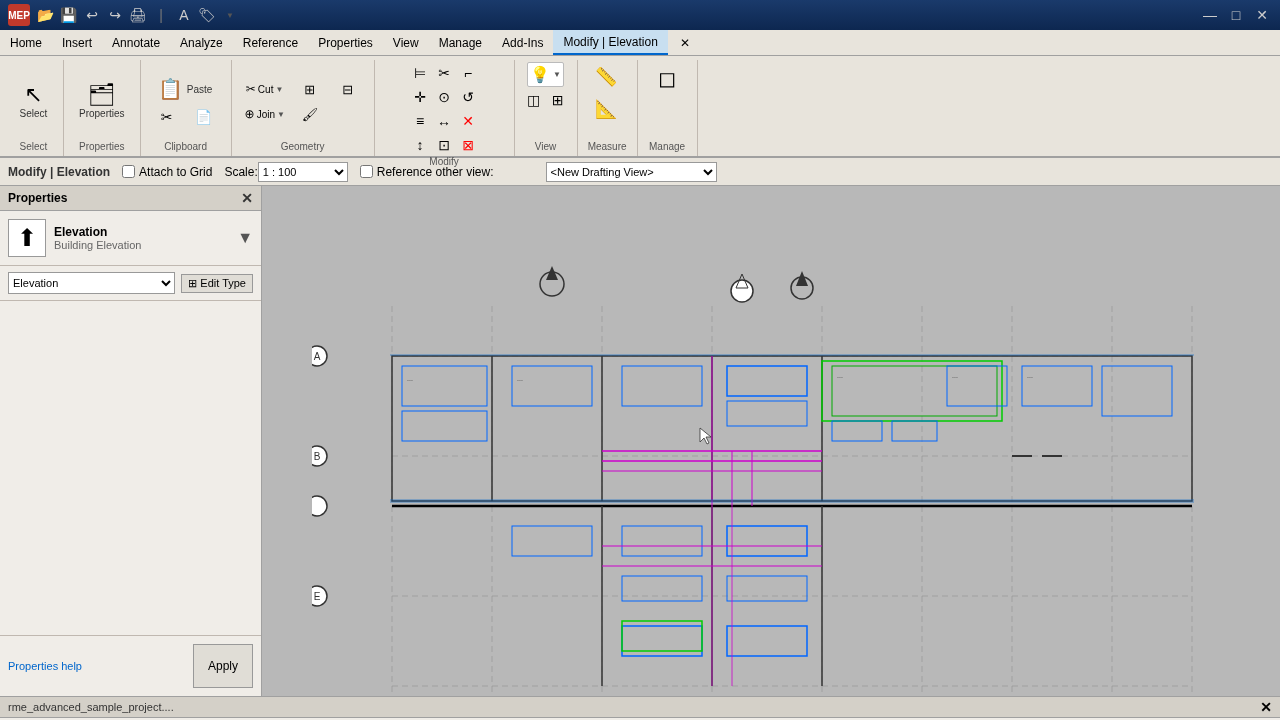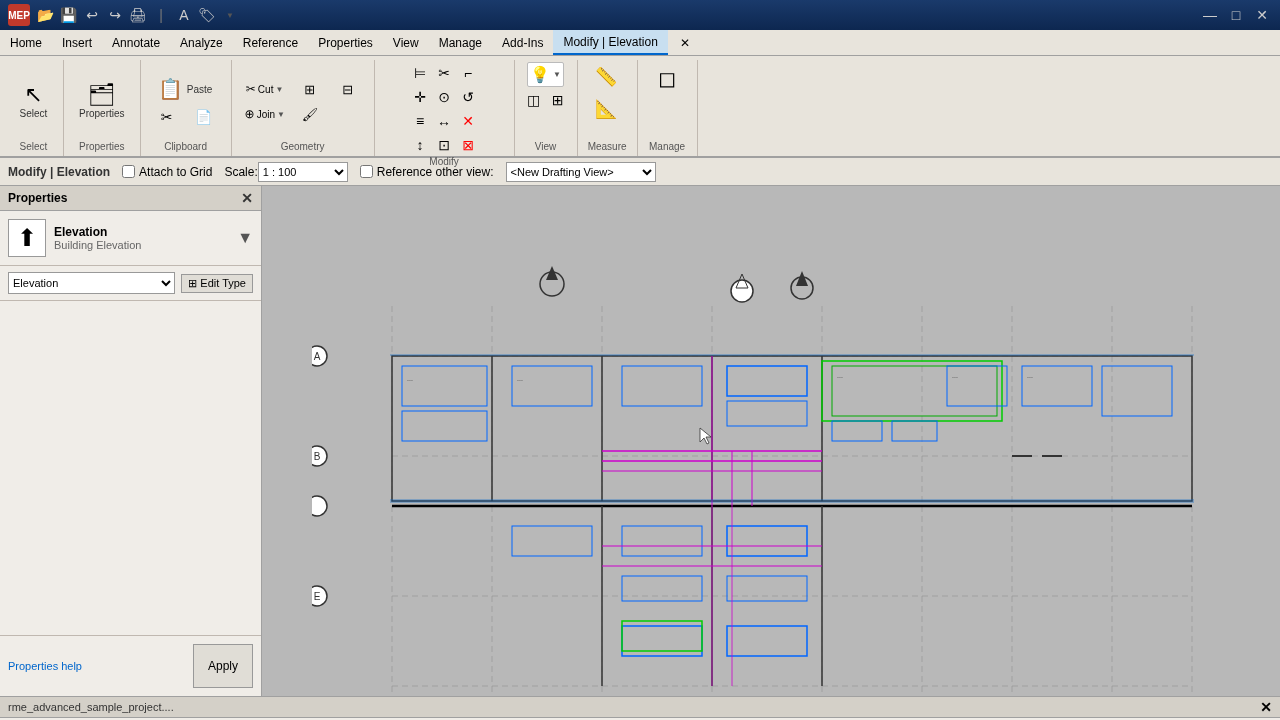"<New Drafting View>" .ref-view-select { margin-left: none -> 40px; width: 150px -> 171px }
